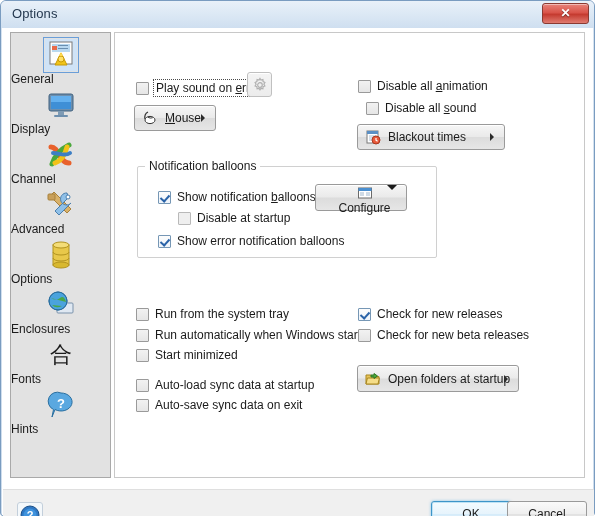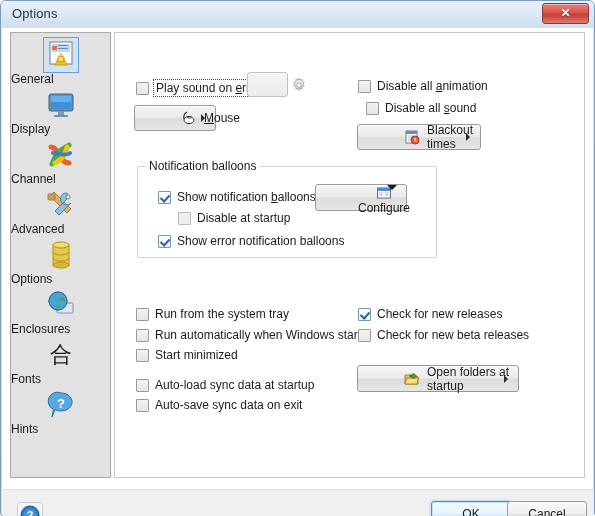"Mouse" .btn { padding-left: 39px -> none }
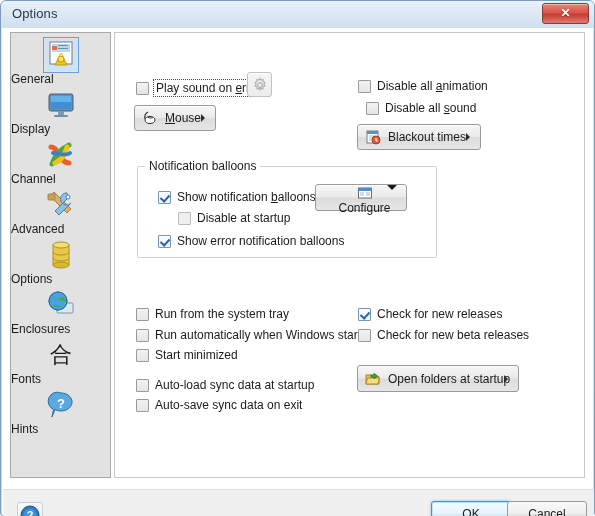"Blackout times" div.btn { width: 124px -> 148px }
